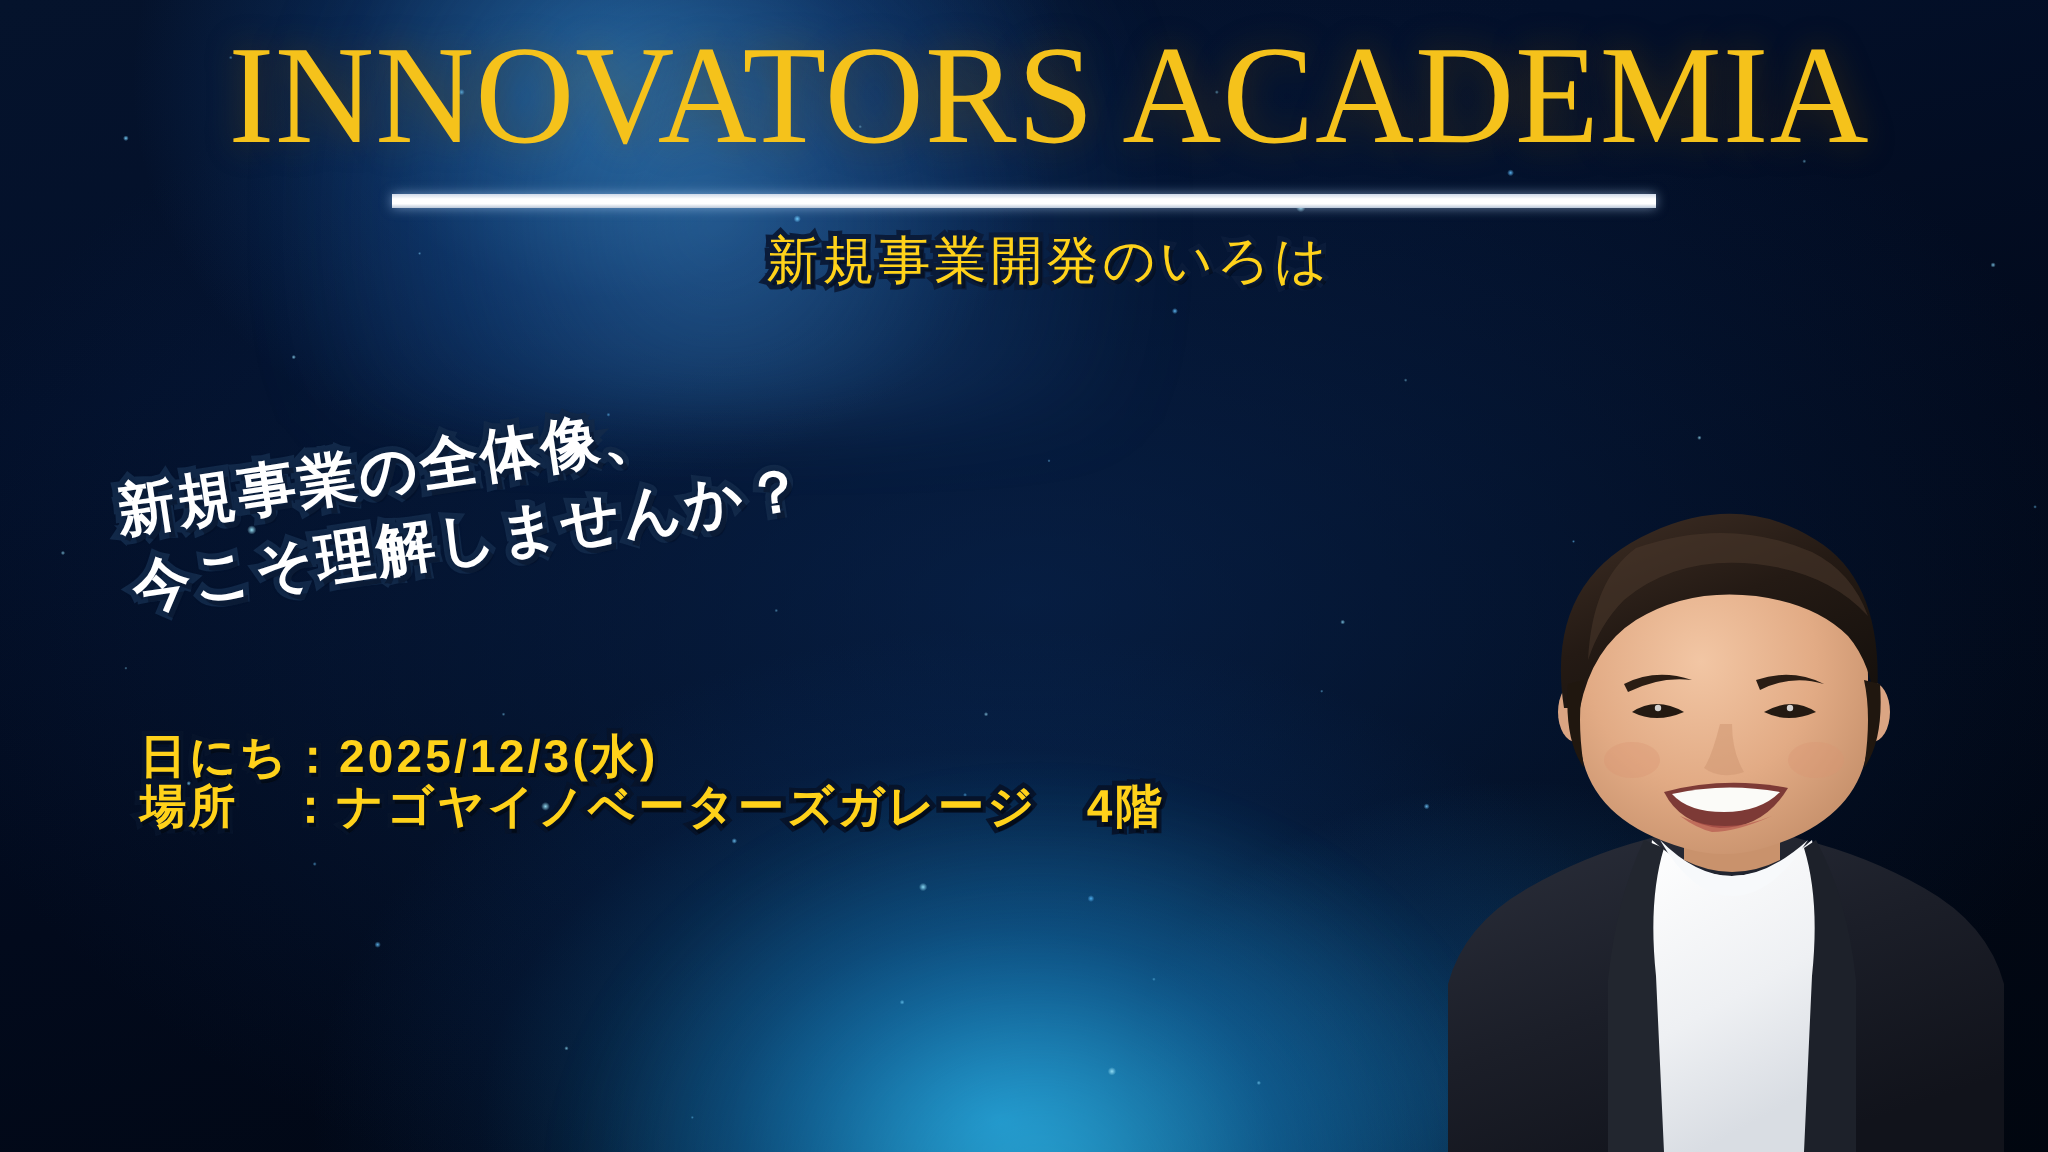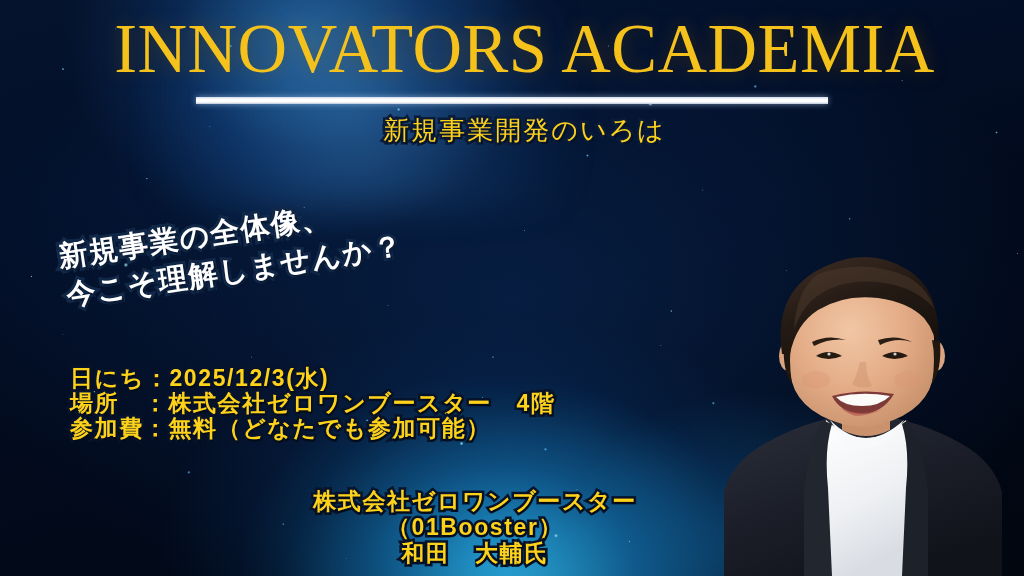"場所 ：株式会社ゼロワンブースター 4階" span.row { text: 株式会社ゼロワンブースター -> ナゴヤイノベーターズガレージ }
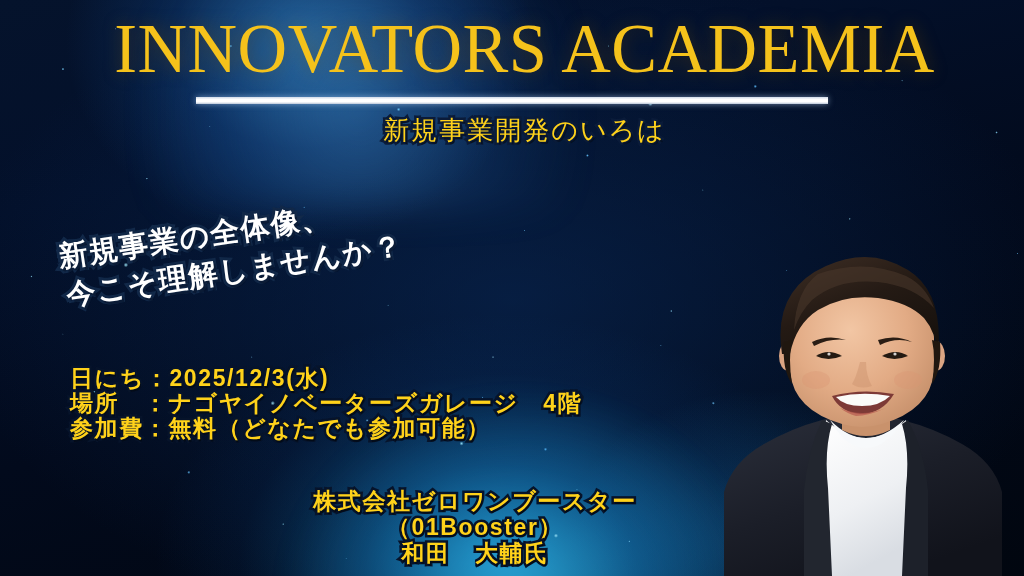"参加費：無料（どなたでも参加可能）" span.row { html: <span>参加費：無料（どなたでも参加可能）</span> -> none }
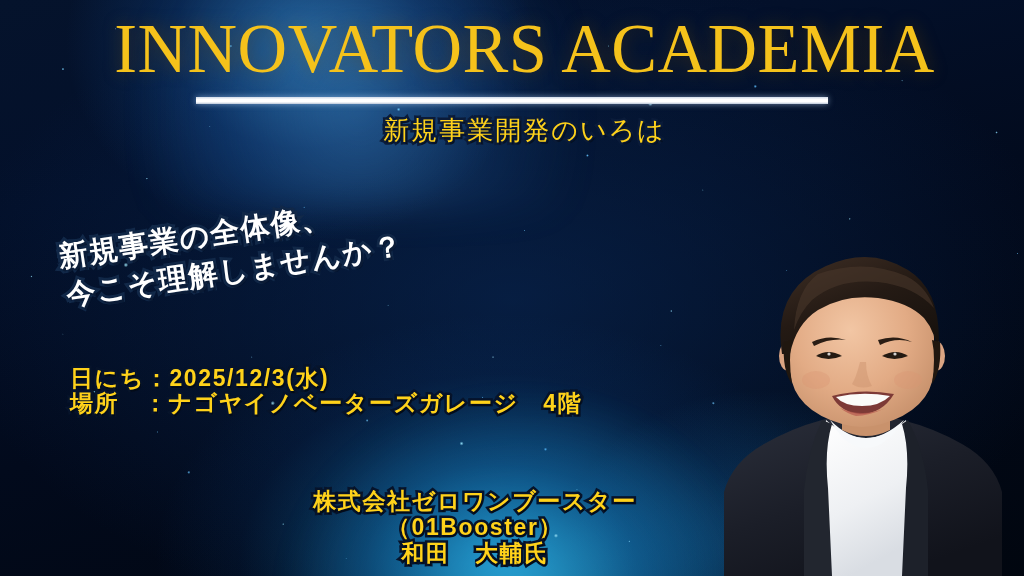"株式会社ゼロワンブースター" div { html: <div> <span>株式会社ゼロワンブースター</span> <span>（01Booster）</span> <span>和田 大輔氏</span> </div> -> none }
